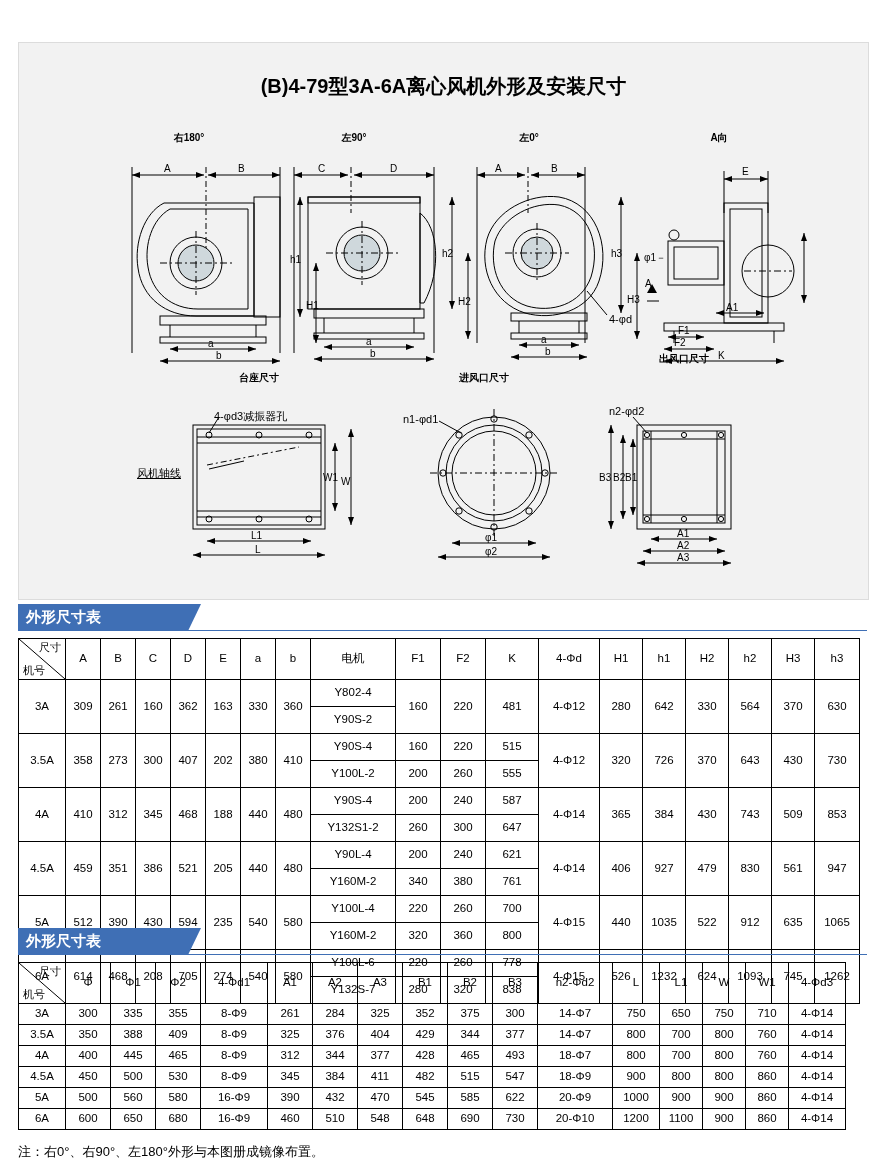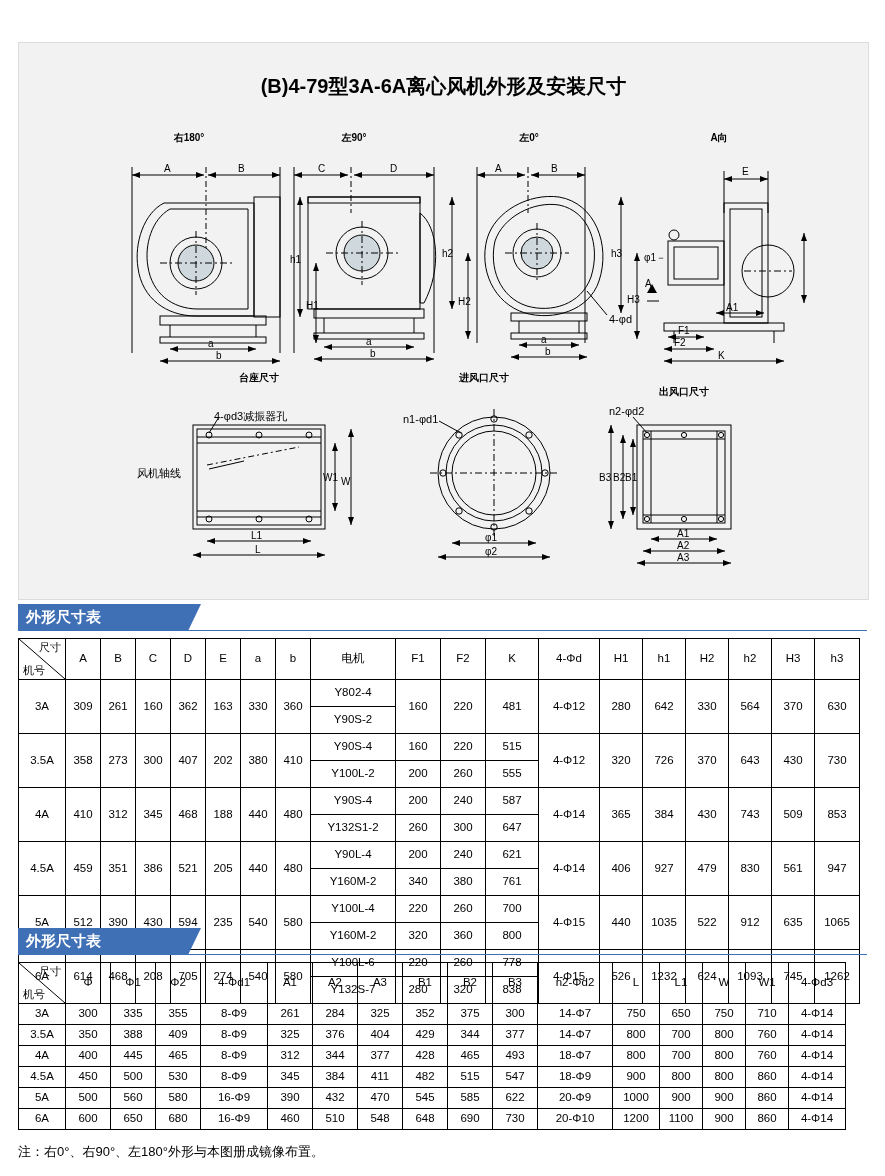"出风口尺寸" div.cap { top: 342px -> 309px }
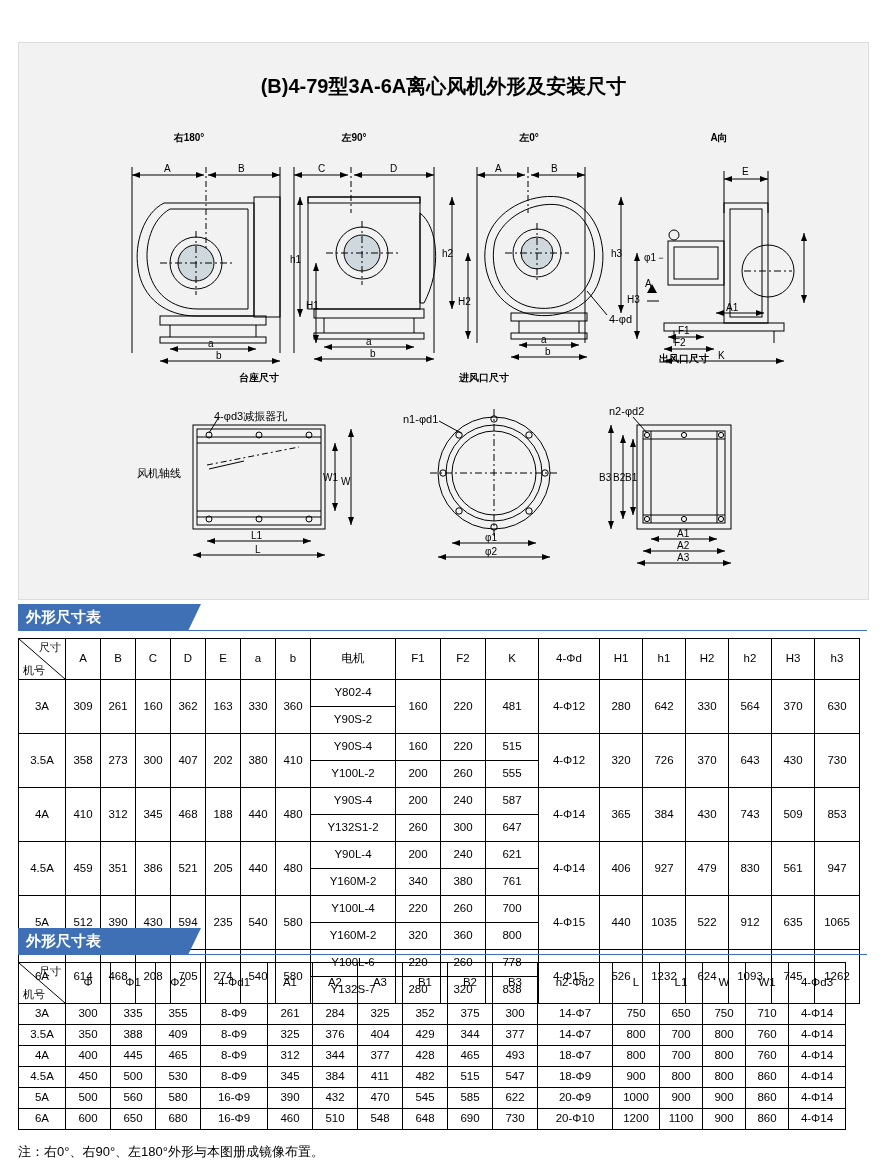"风机轴线" div.capsm { text-decoration: none -> underline }
